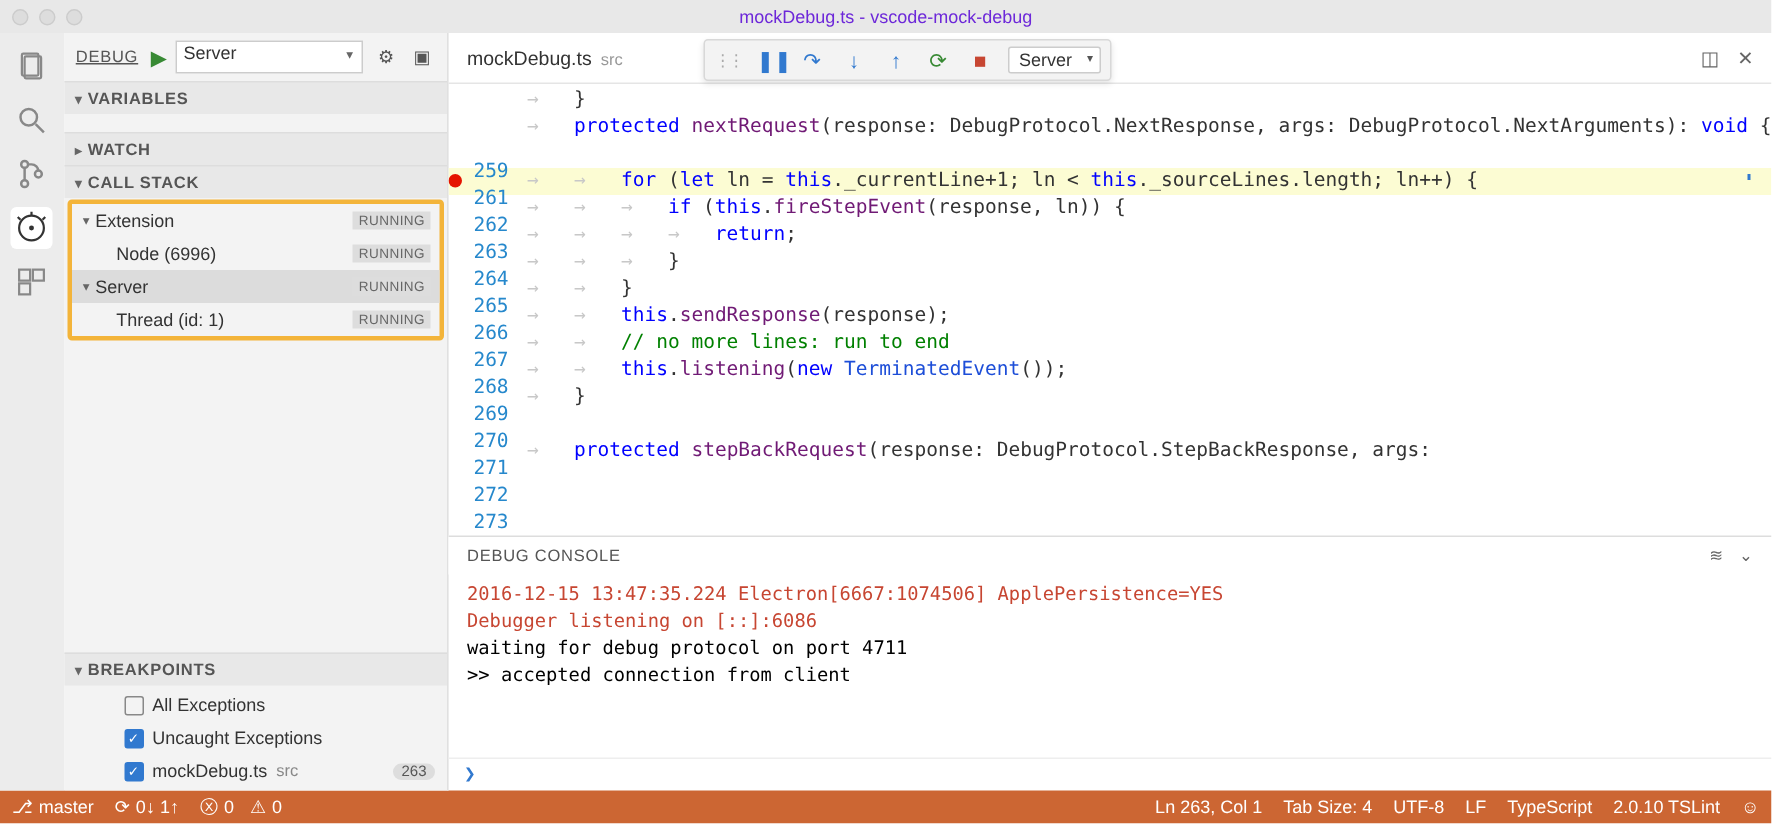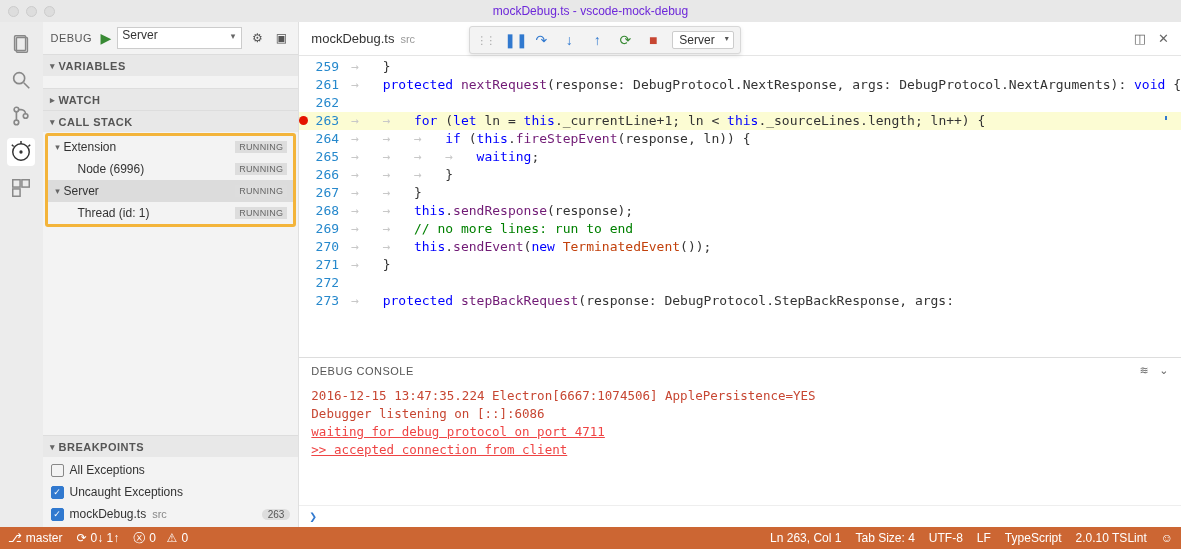"DEBUG" .side-title { text-decoration: none -> underline }
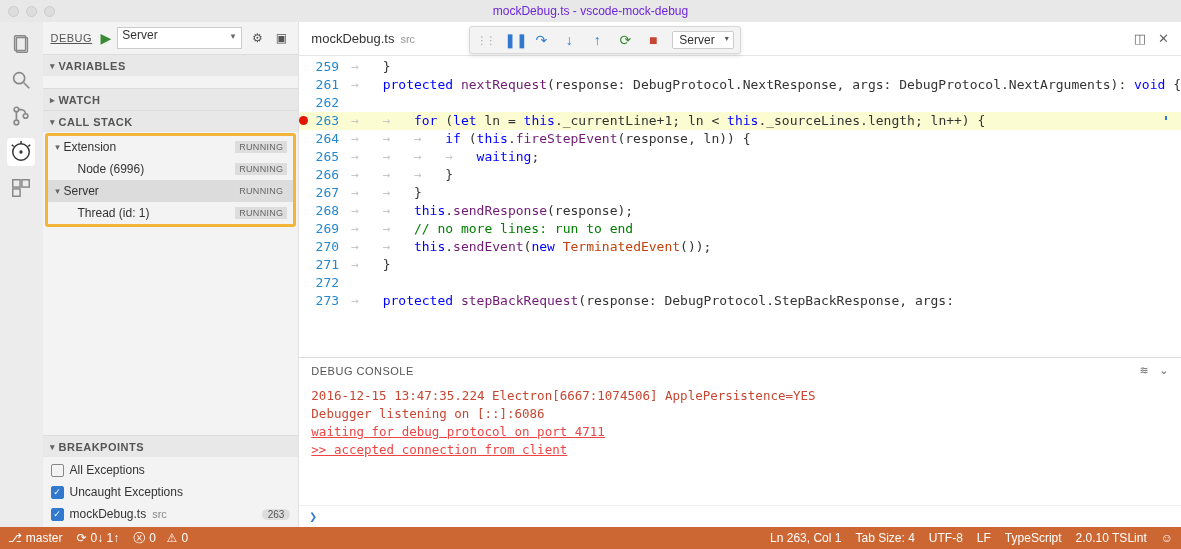"259" .gut { margin-top: none -> 48px }
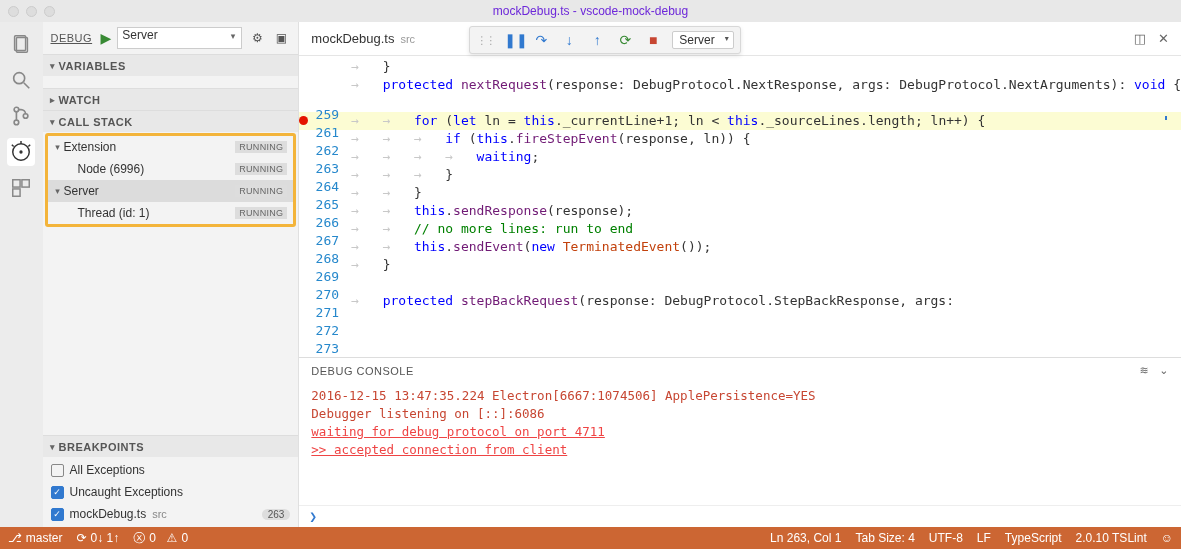"waiting" span.kw { text: waiting -> return }
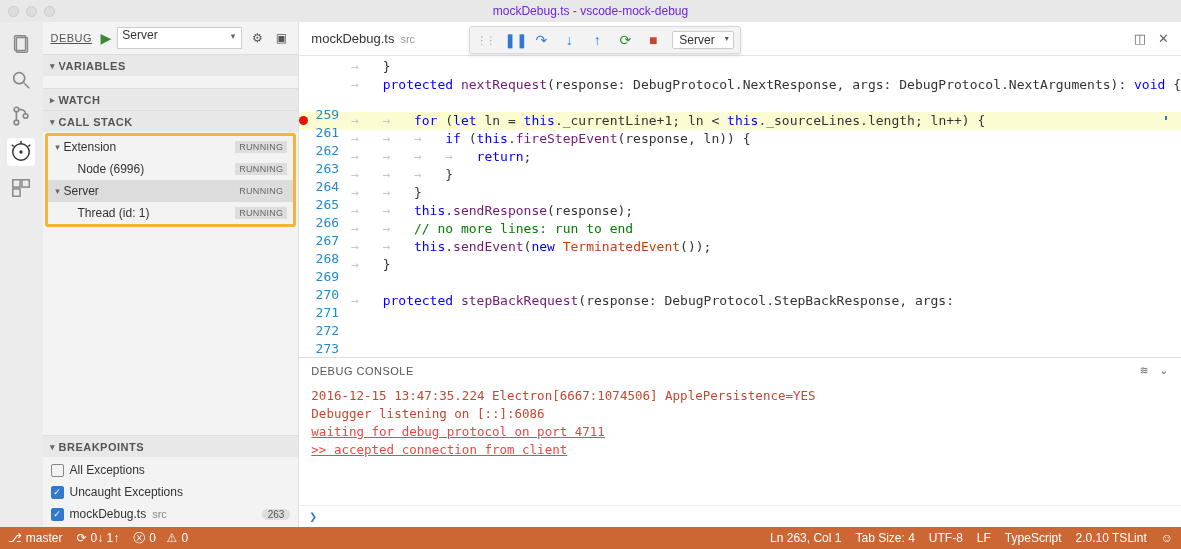"sendEvent" span.fn { text: sendEvent -> listening }
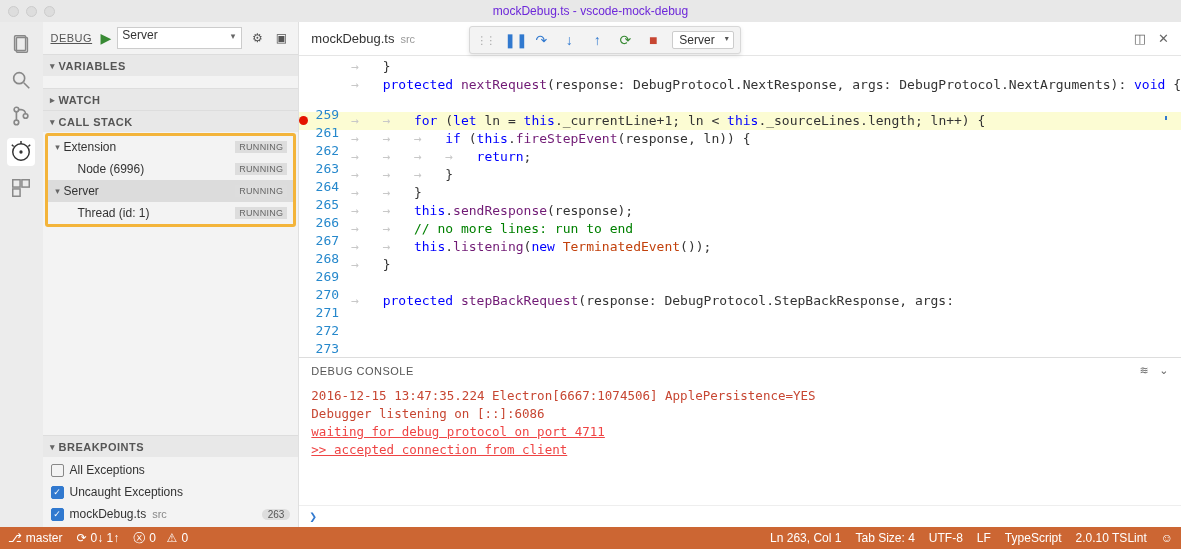"TerminatedEvent" .cls { color: #c2410c -> #1d4ed8 }
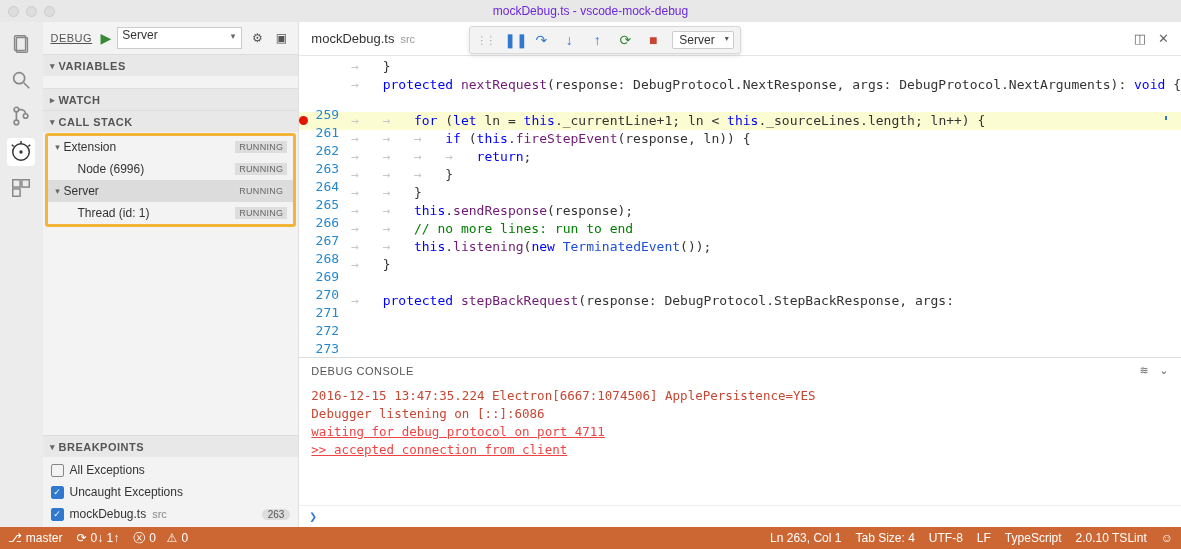"waiting for debug protocol on" .con-msg { color: #ef4444 -> #000000; text-decoration: underline -> none }
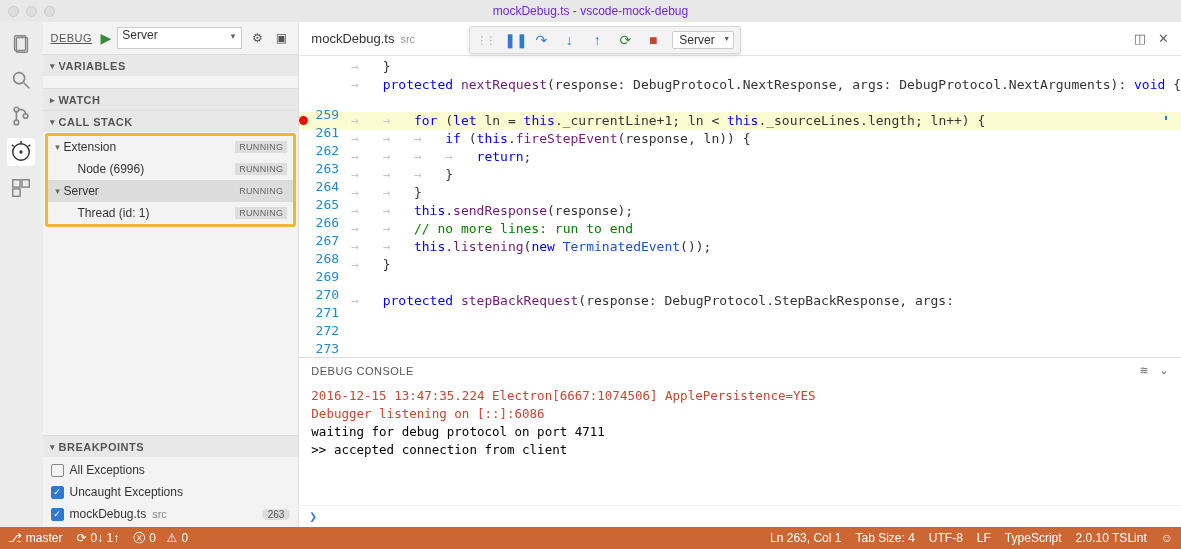"All Exceptions" .bp-row { margin-left: none -> 32px }
